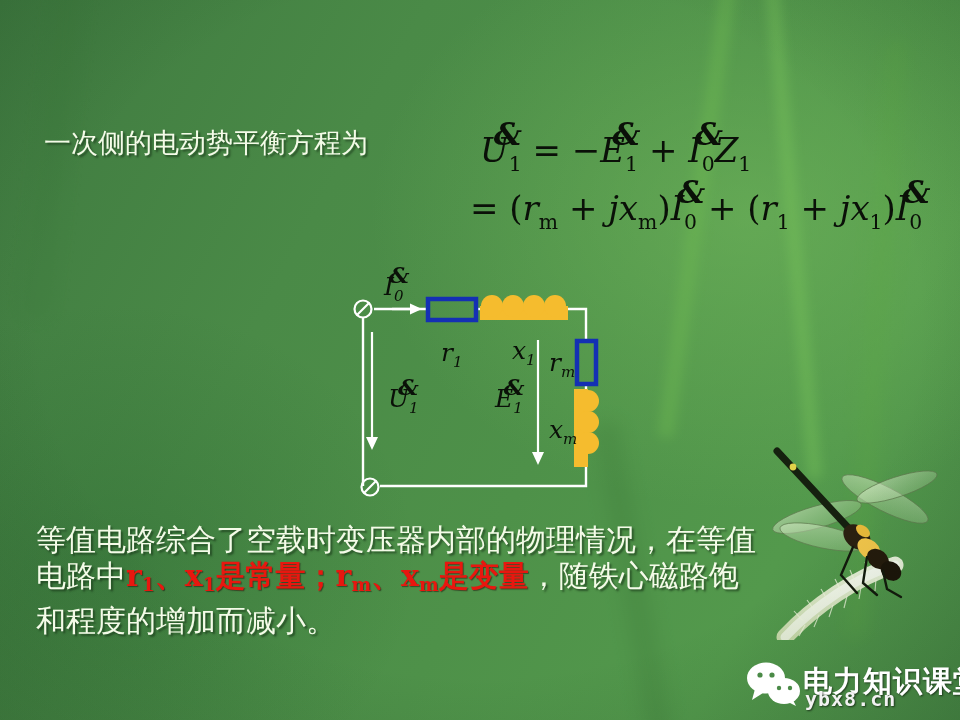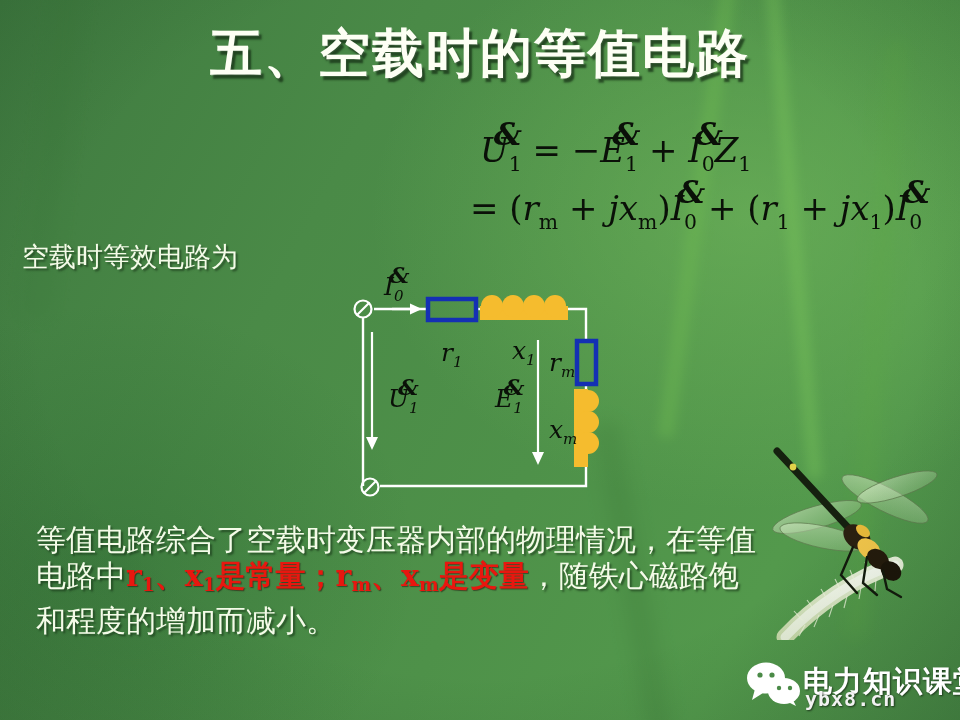"五、空载时的等值电路" div { html: <div>五、空载时的等值电路</div> -> none }
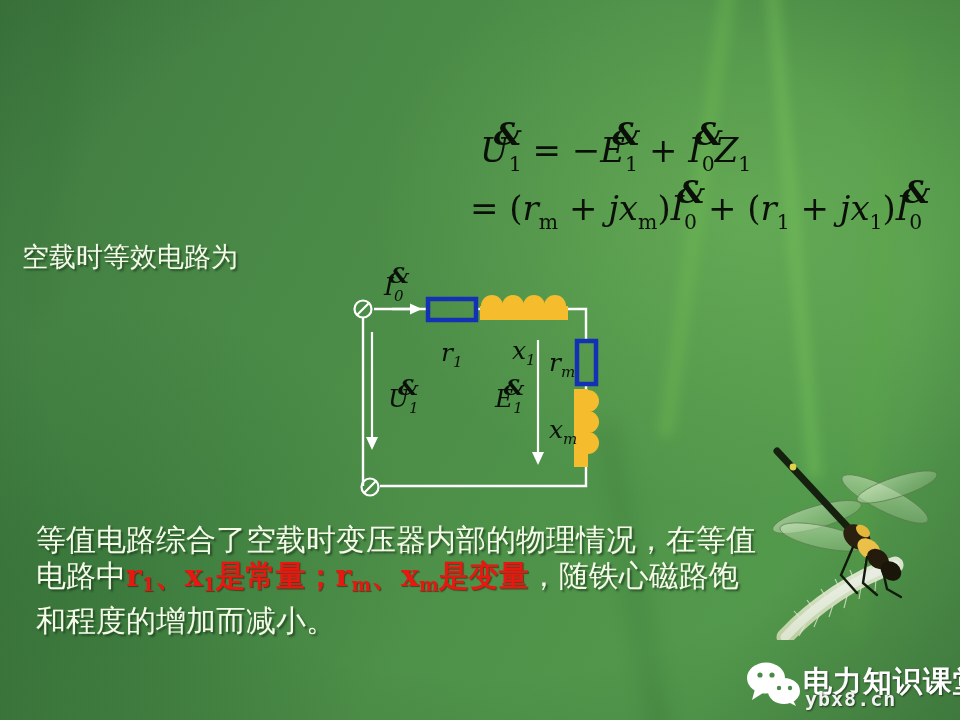"一次侧的电动势平衡方程为" div.bodytext { html: none -> <div>一次侧的电动势平衡方程为</div> }
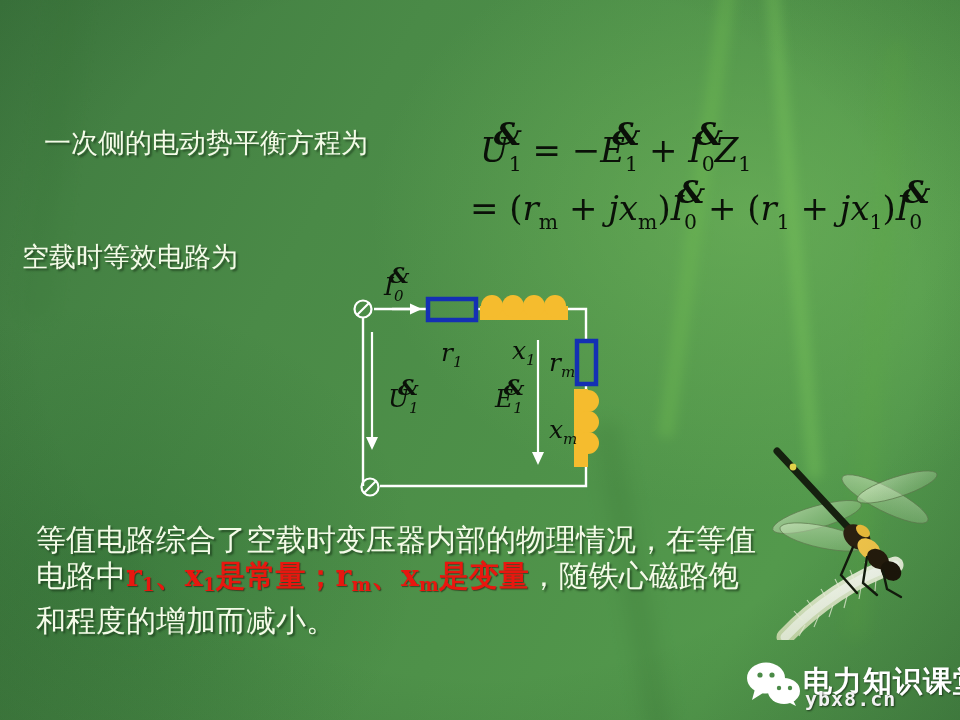"空载时等效电路为" div.bodytext { html: <div>空载时等效电路为</div> -> none }
